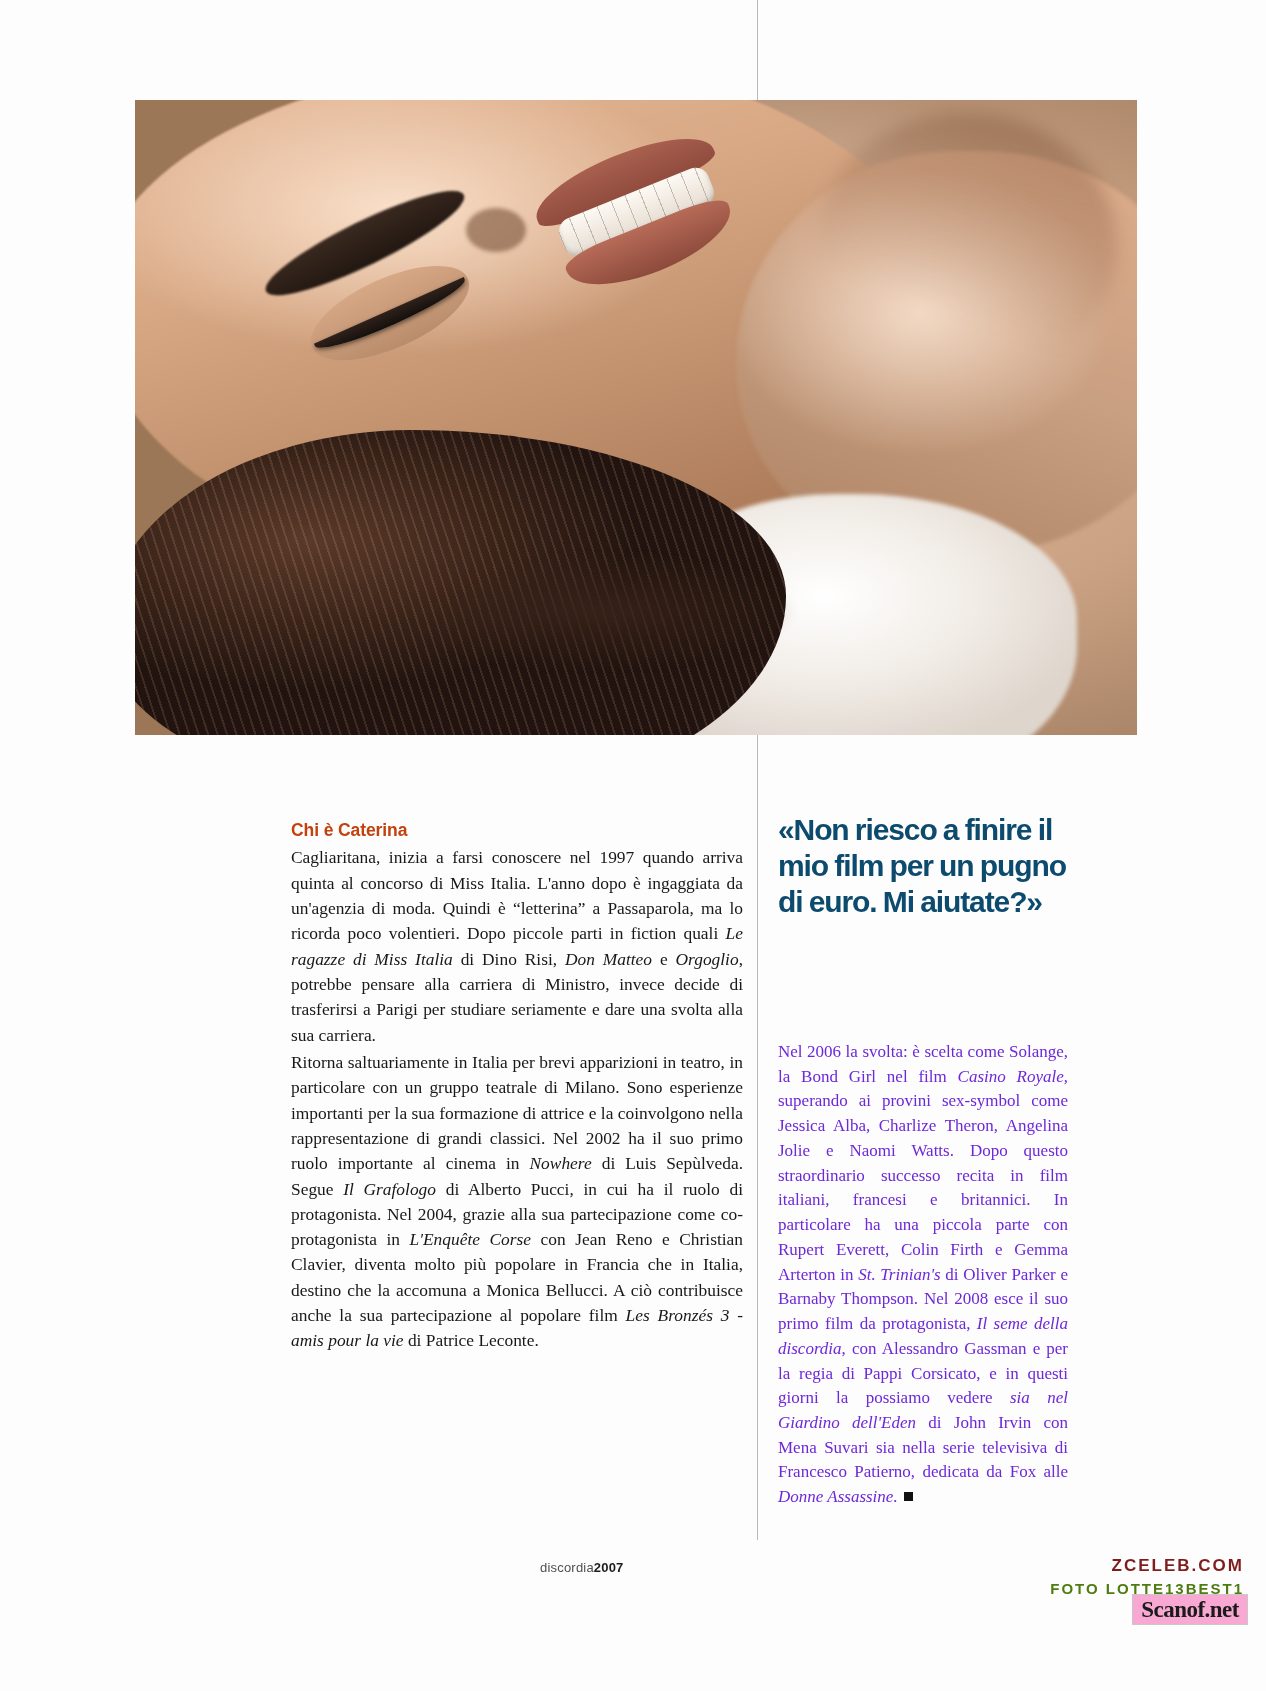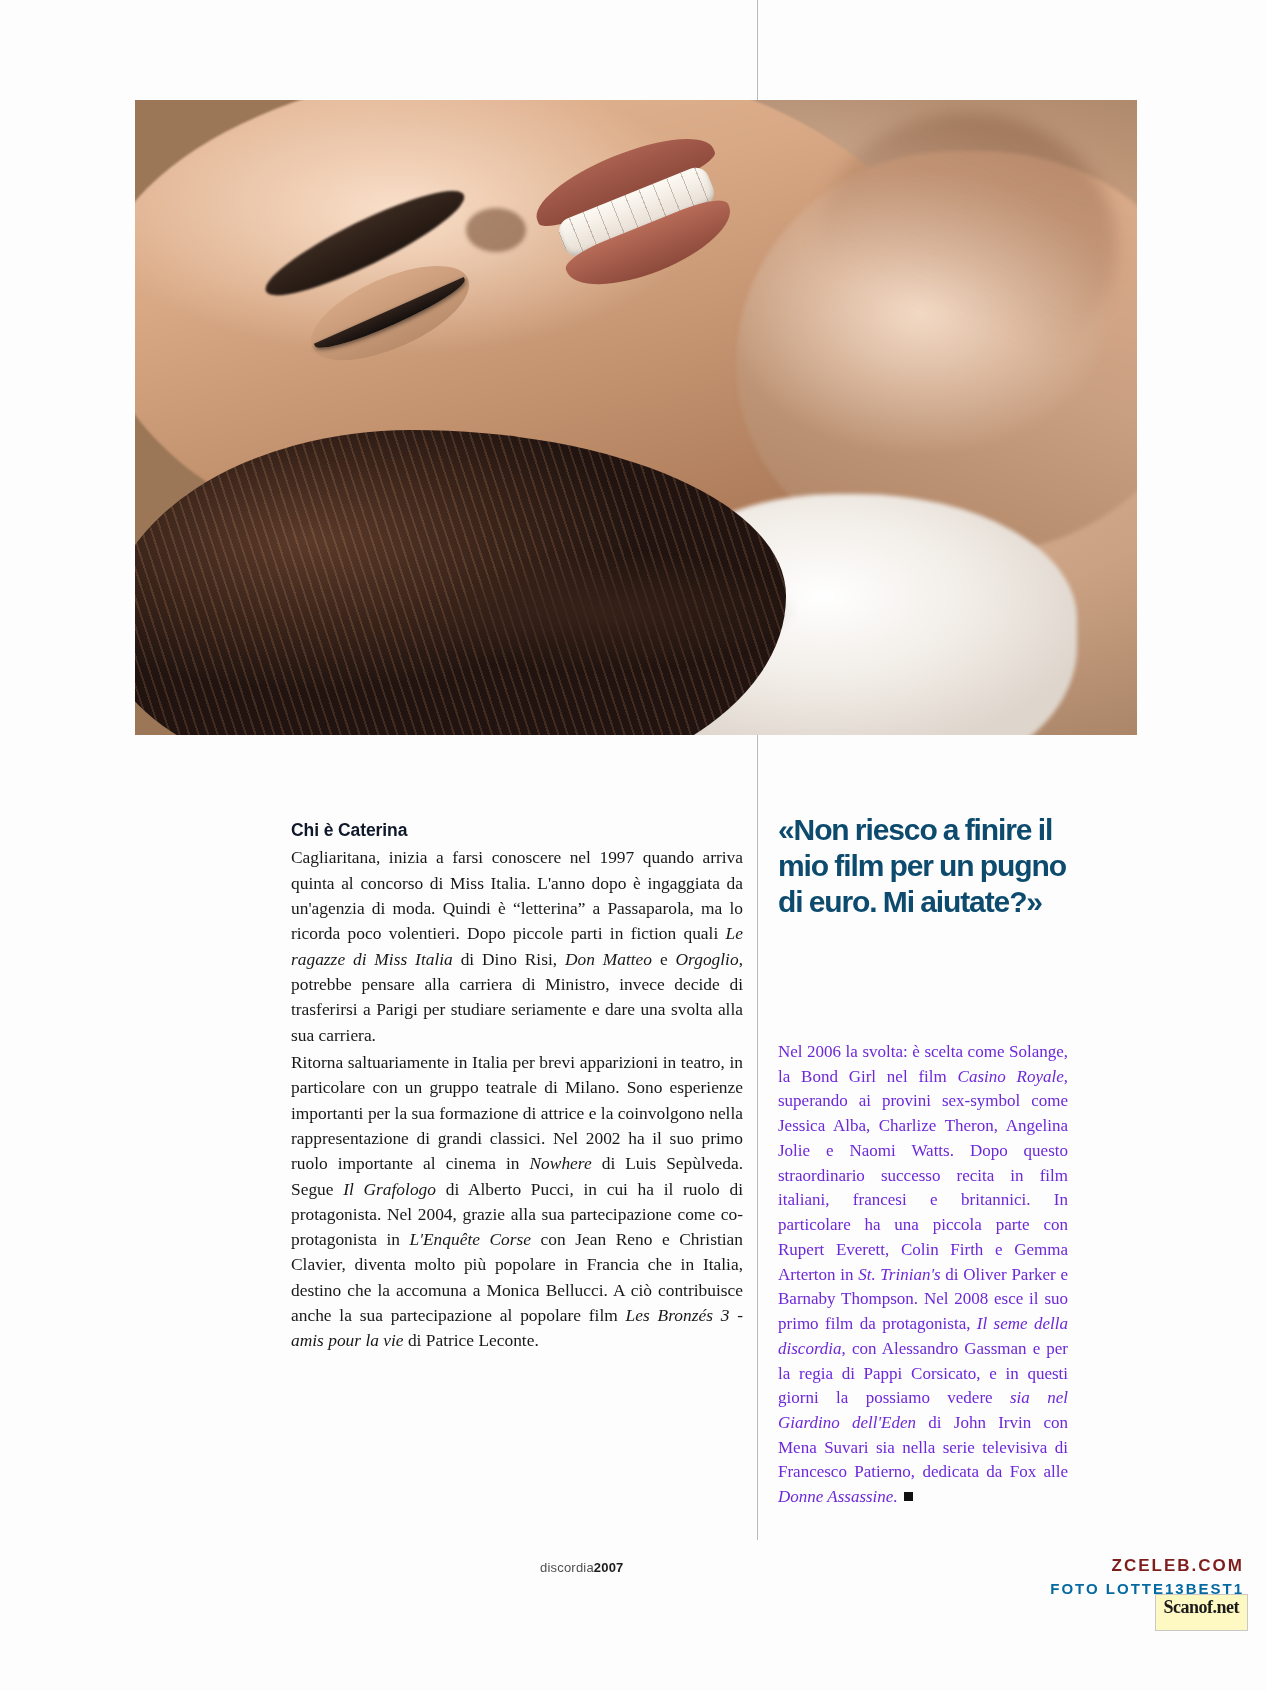"Chi è Caterina" .col-left h2 { color: #0f172a -> #c2410c }
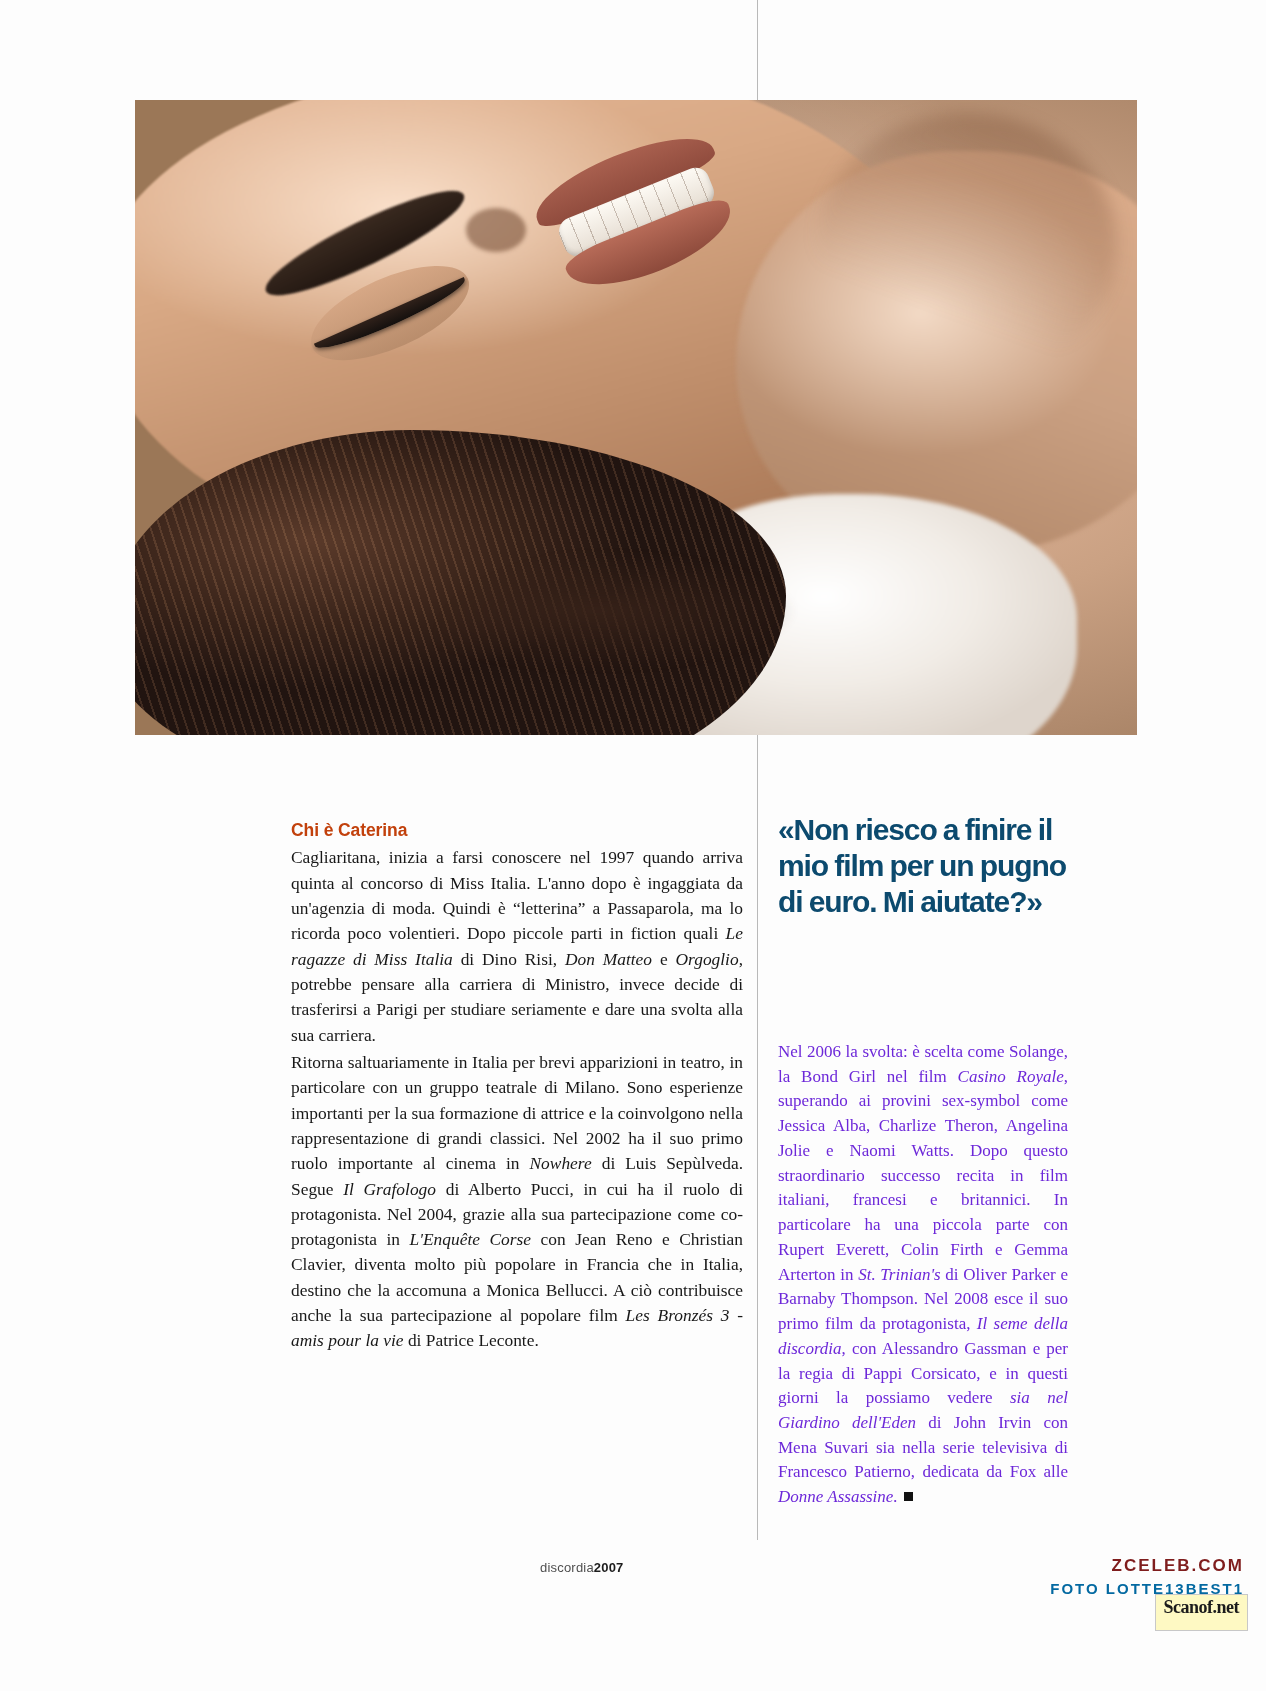"FOTO LOTTE13BEST1" .wm-foto { color: #0369a1 -> #4d7c0f }
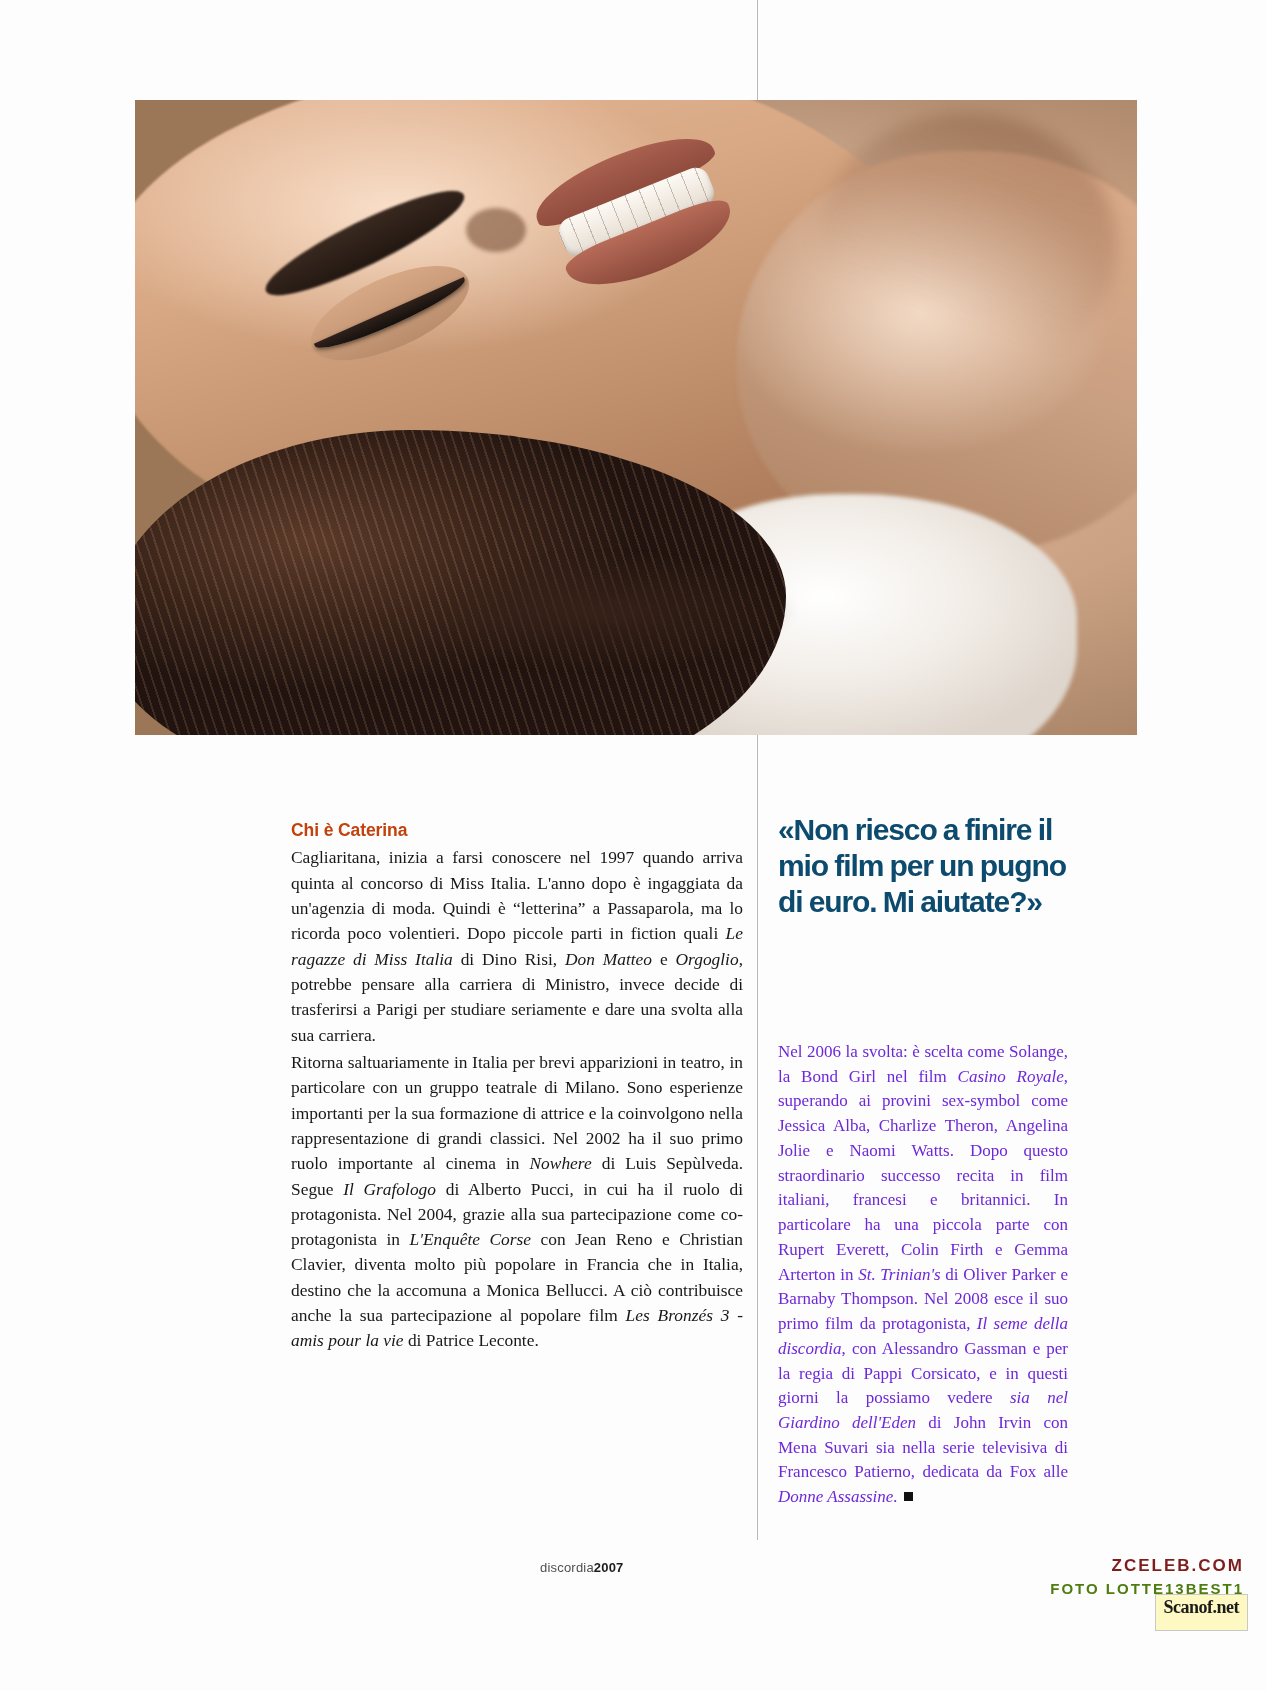"Scanof.net" .wm-scanof { background: #fef9c3 -> #f9a8d4; font-size: 18px -> 23px; padding: 2px 8px 12px 8px -> 2px 8px 1px 8px }
